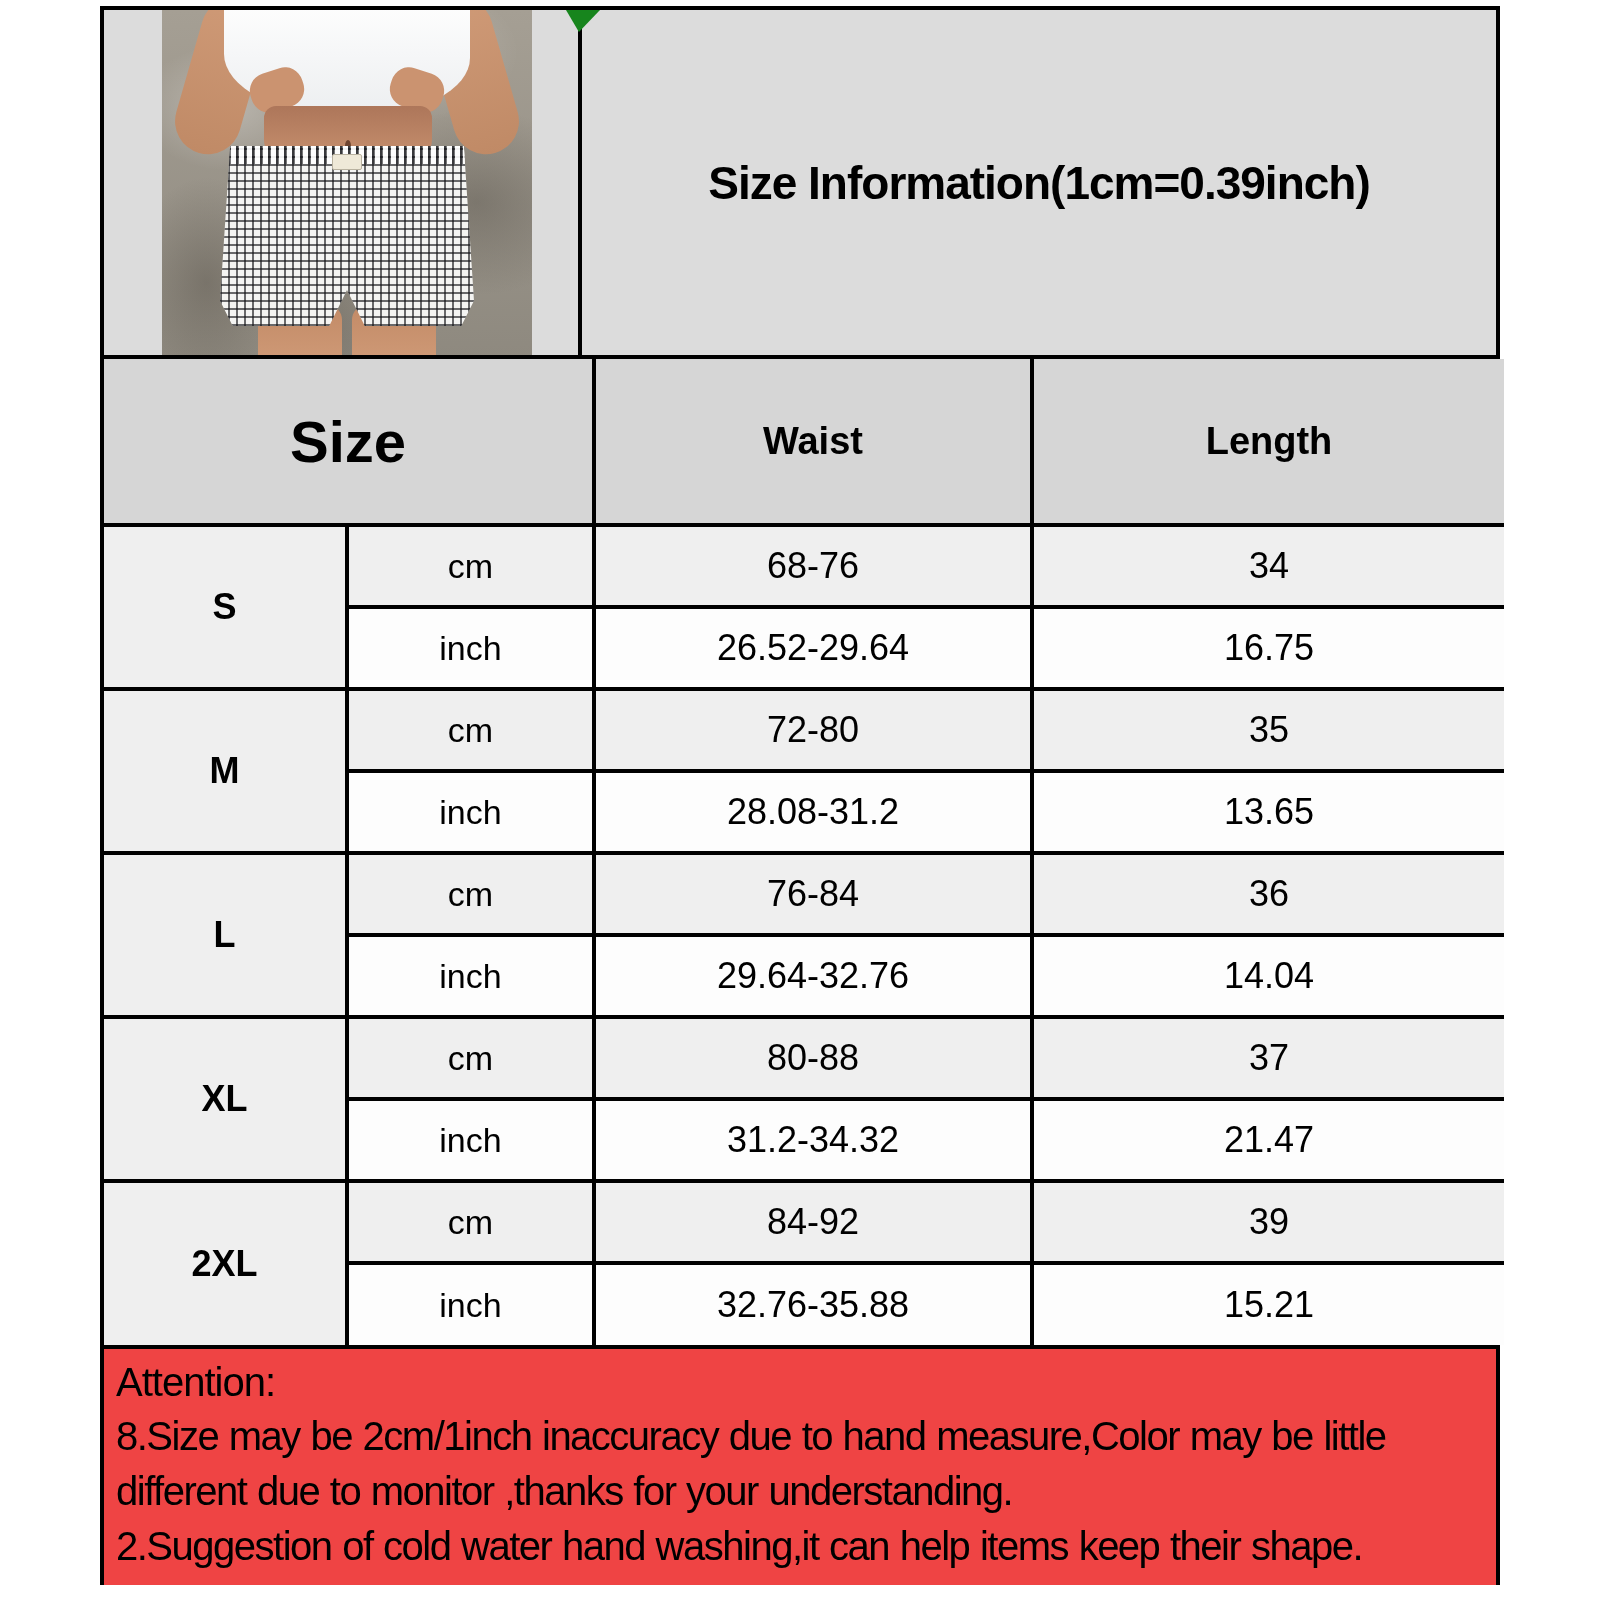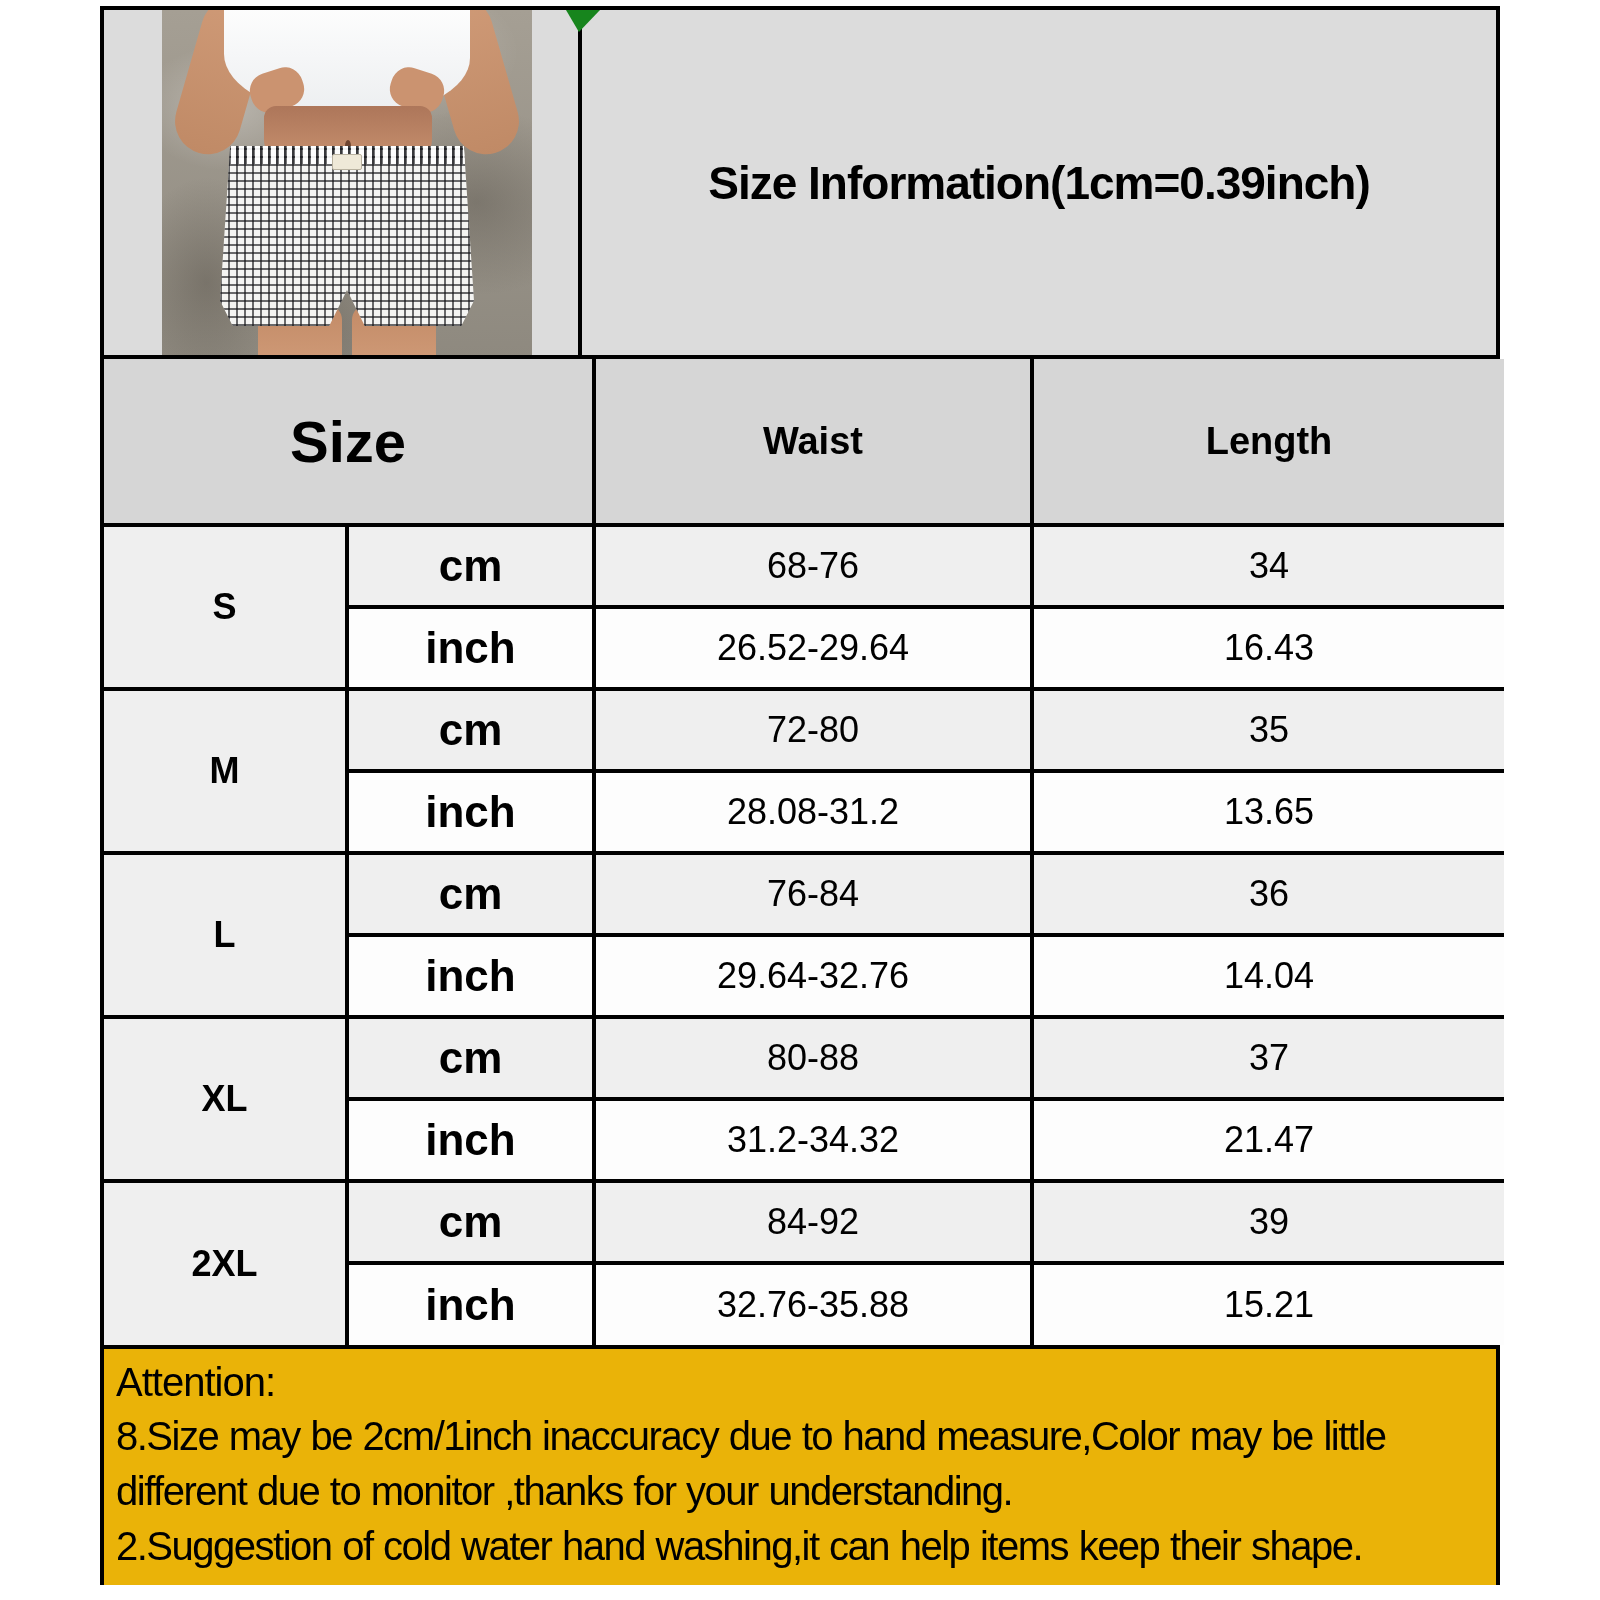"cm" td.unit-cell { font-size: 44px -> 34px; font-weight: 700 -> 400 }
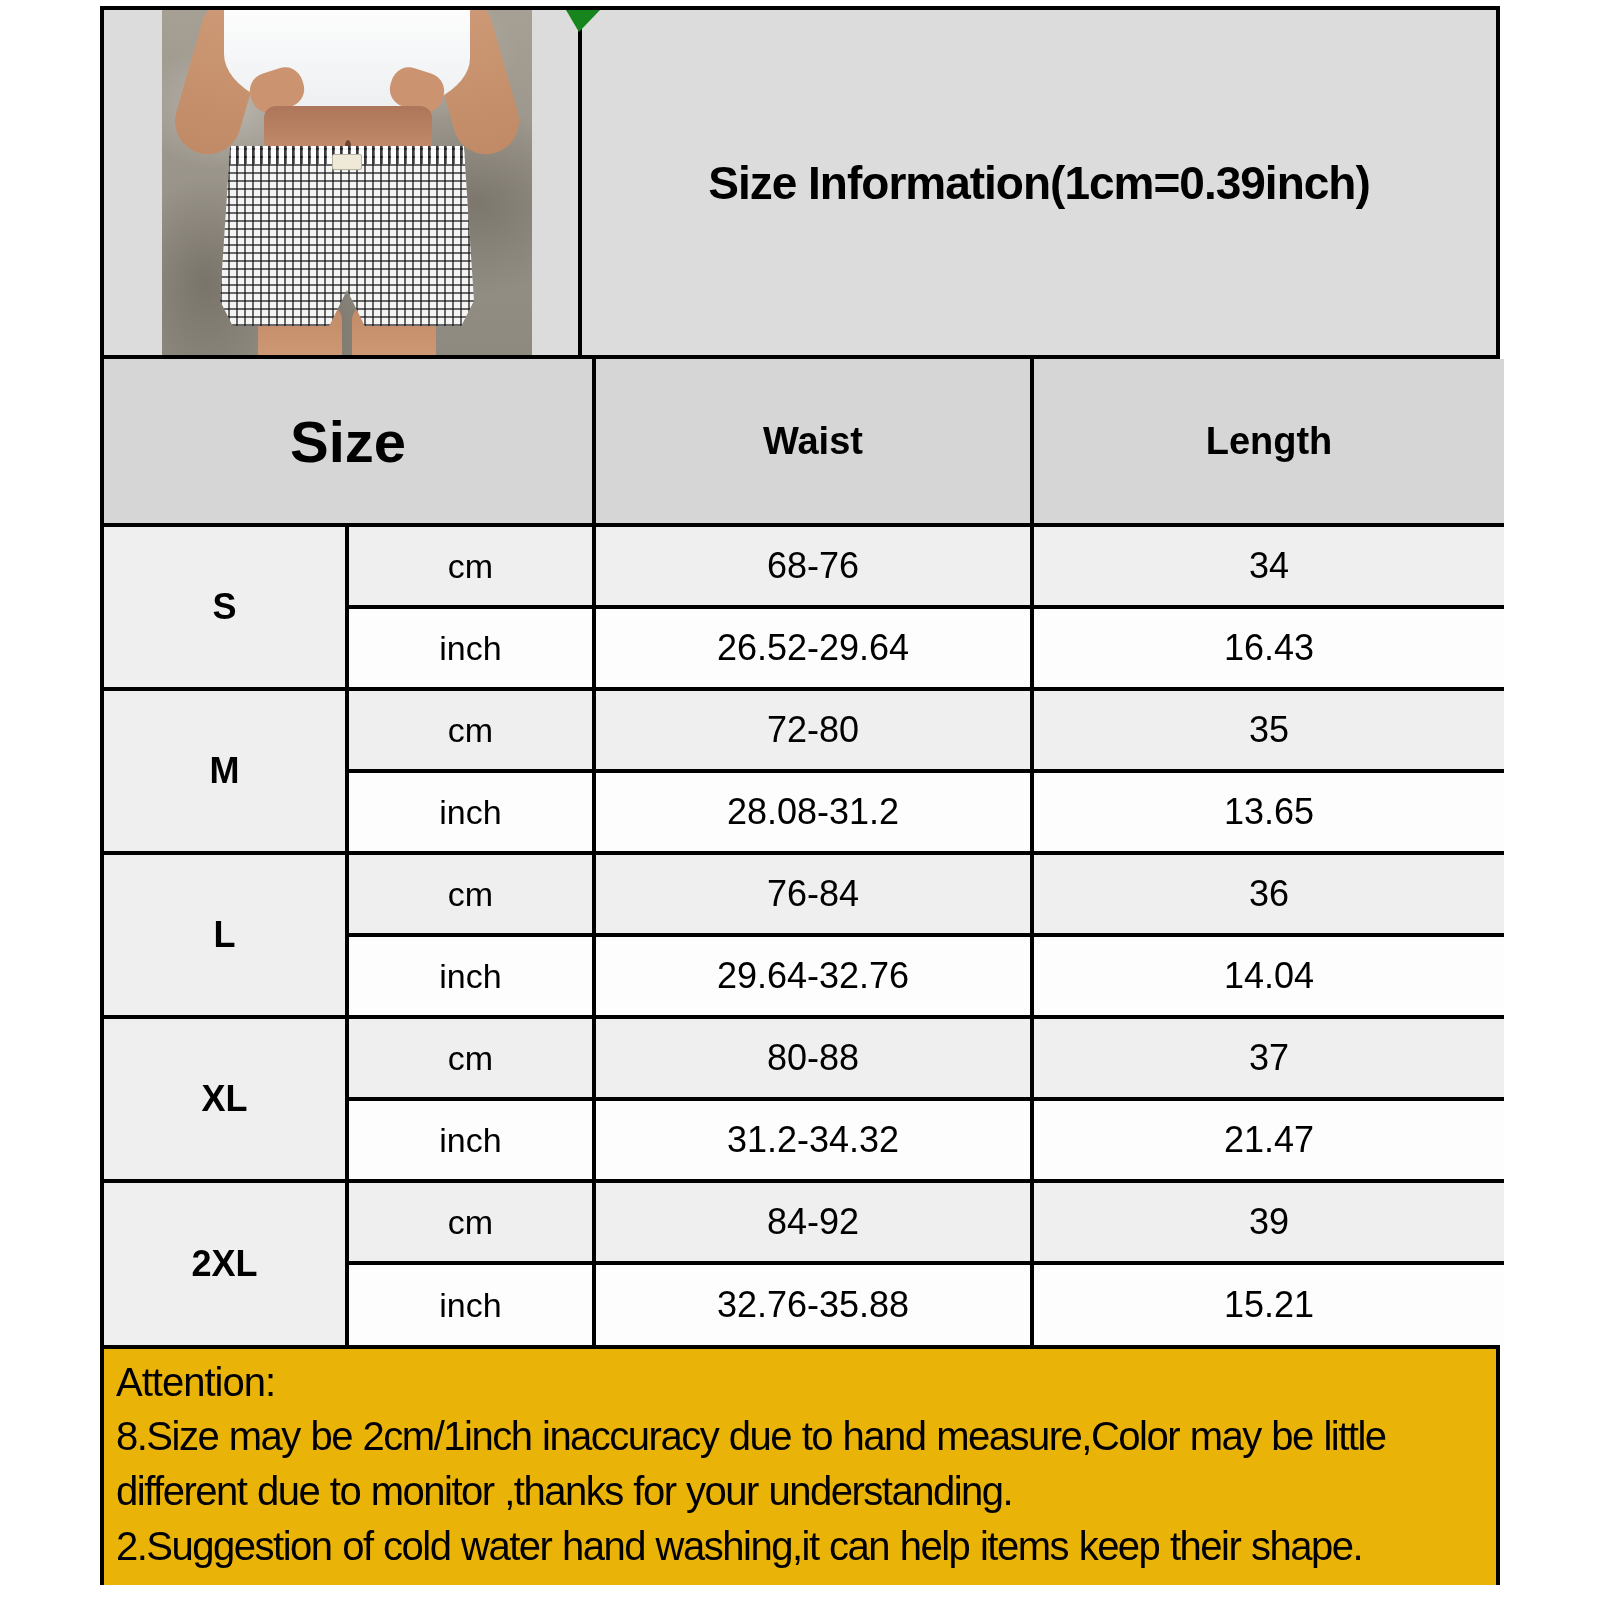"16.43" td.value-cell { text: 16.43 -> 16.75 }
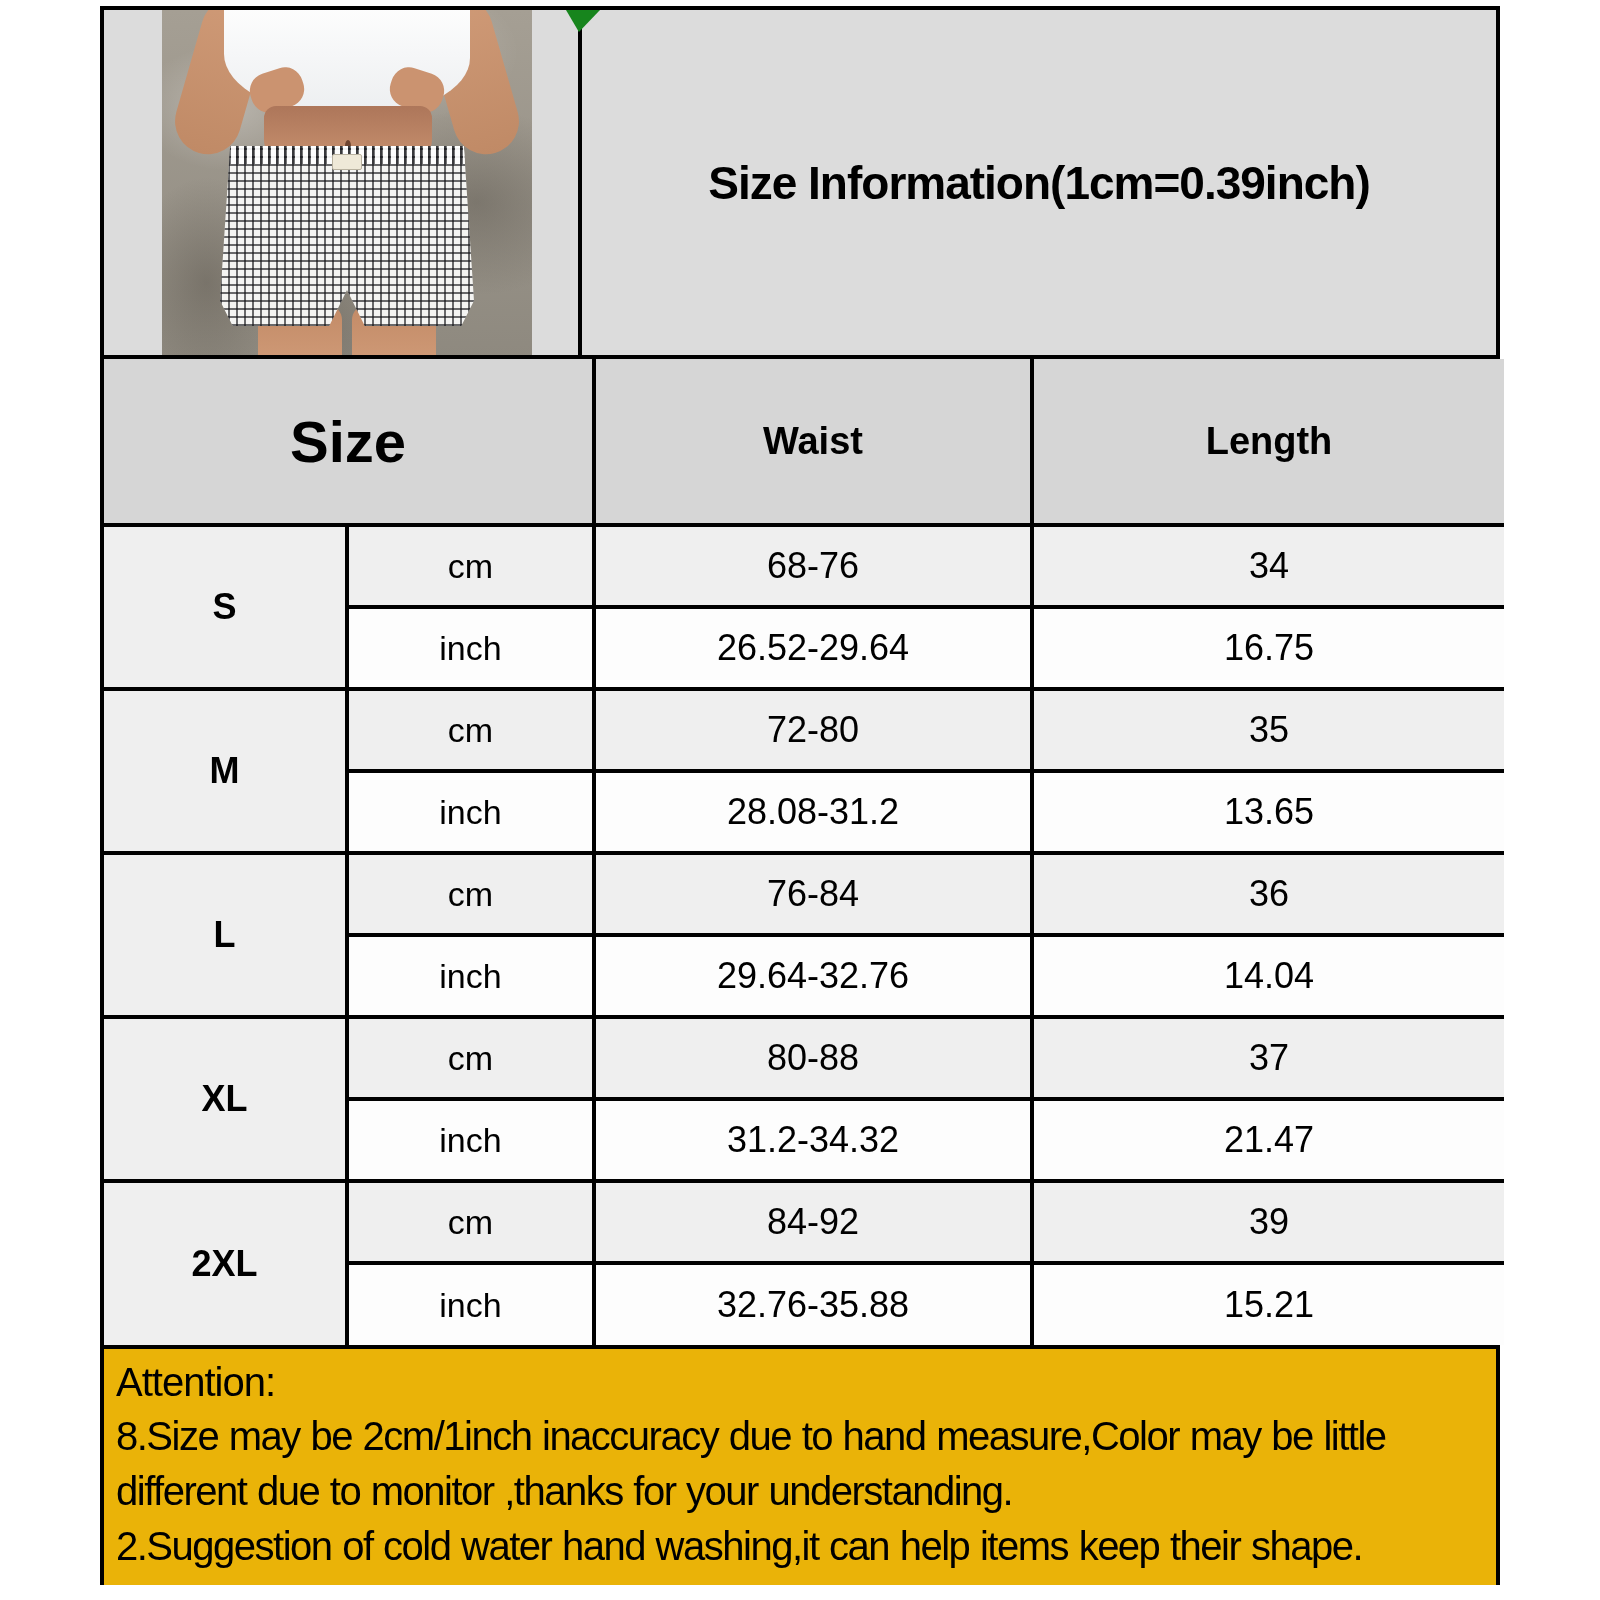"Attention:" .attention { background: #eab308 -> #ef4444 }
